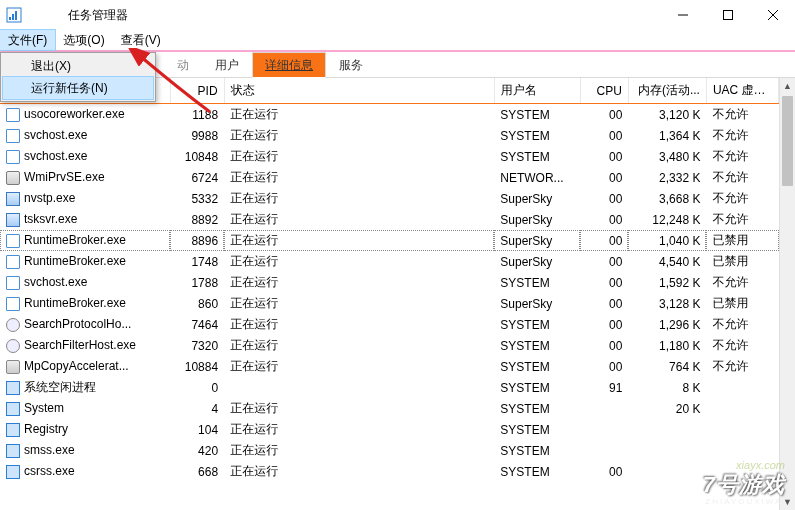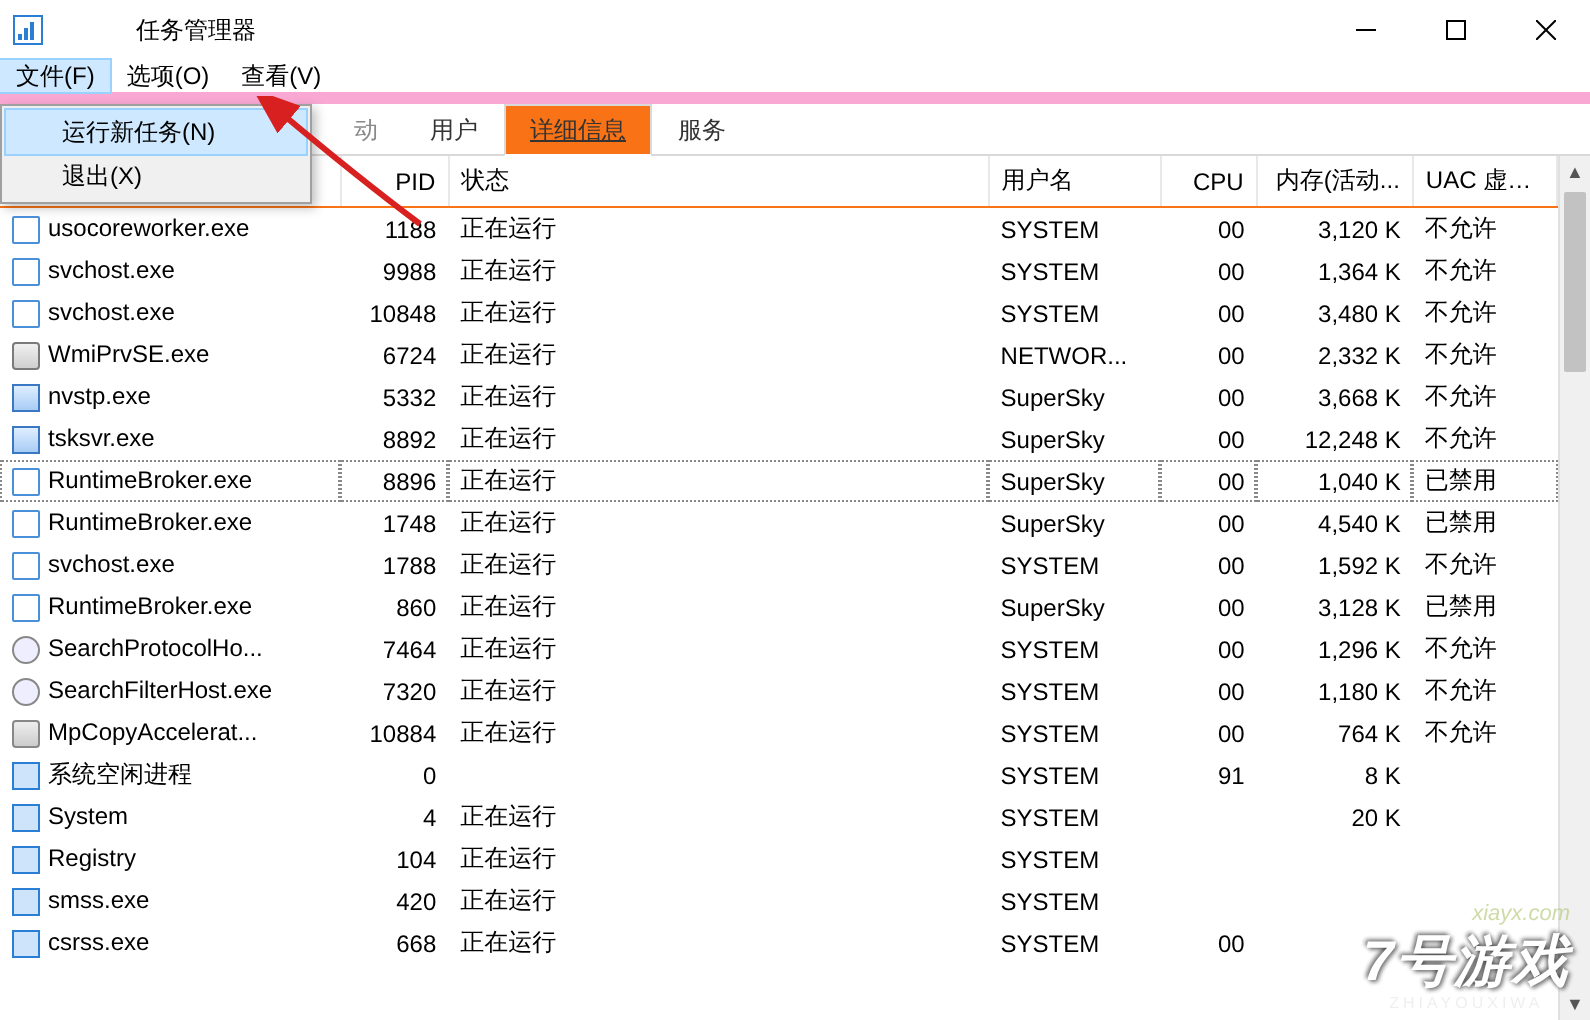"文件(F)" .menubar { border-bottom: 6px solid #f9a8d4 -> 2px solid #f9a8d4 }
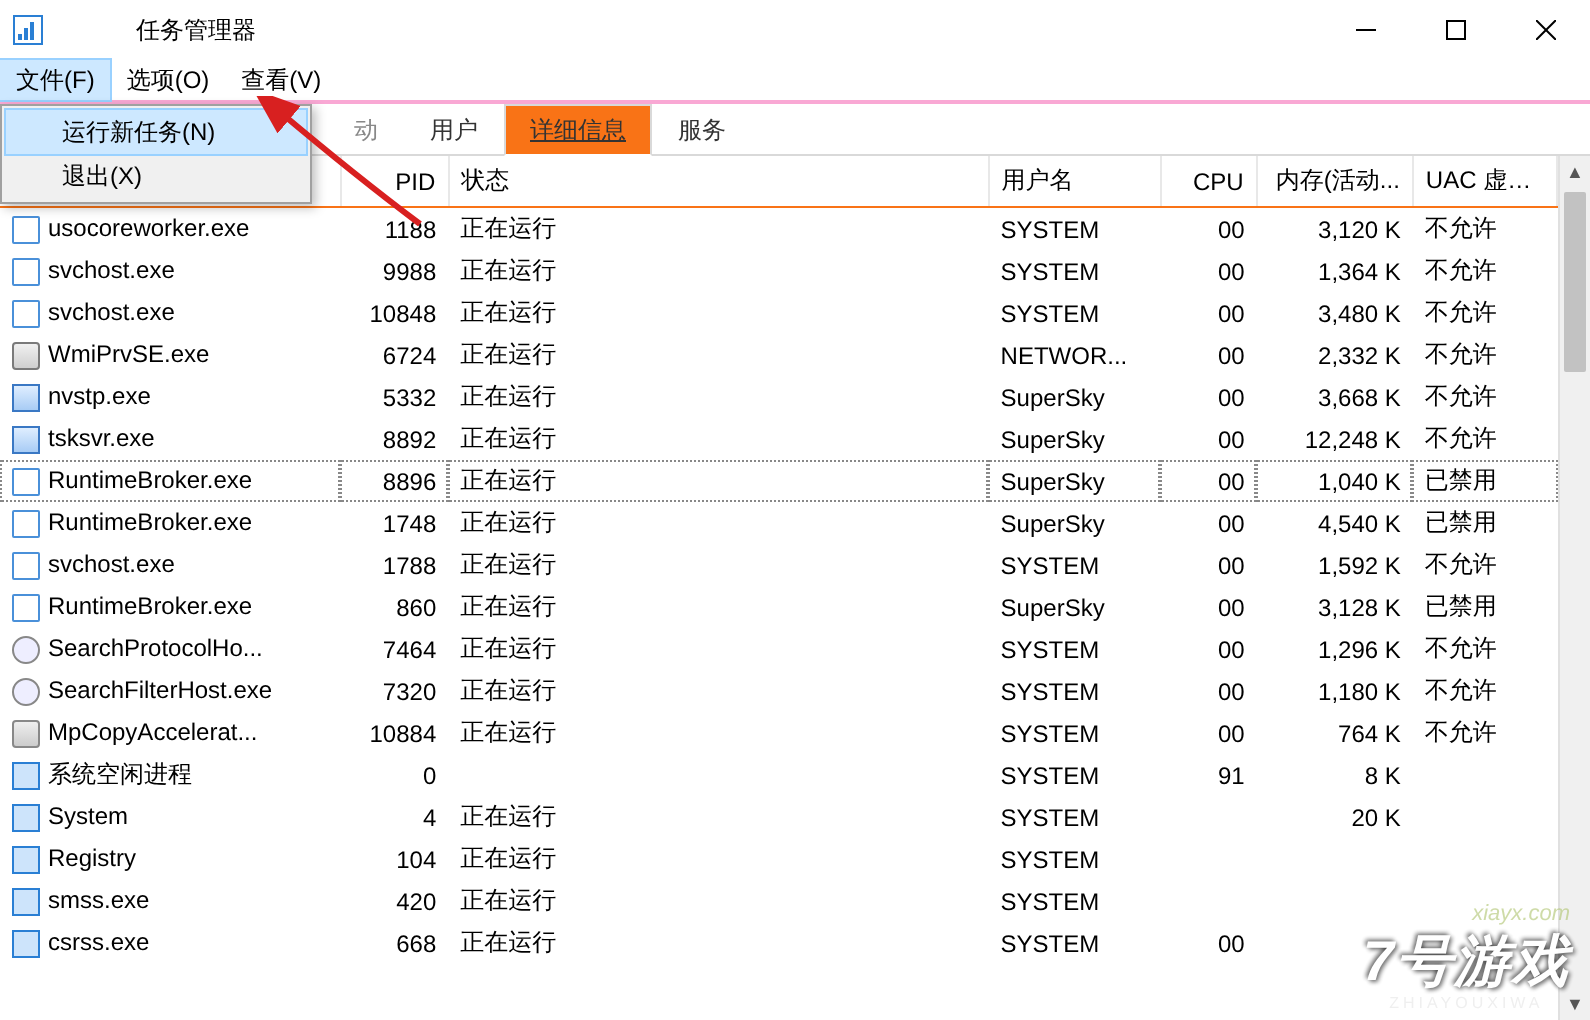"运行新任务(N)" div.d-item { order: before "退出(X)" -> after "退出(X)" }
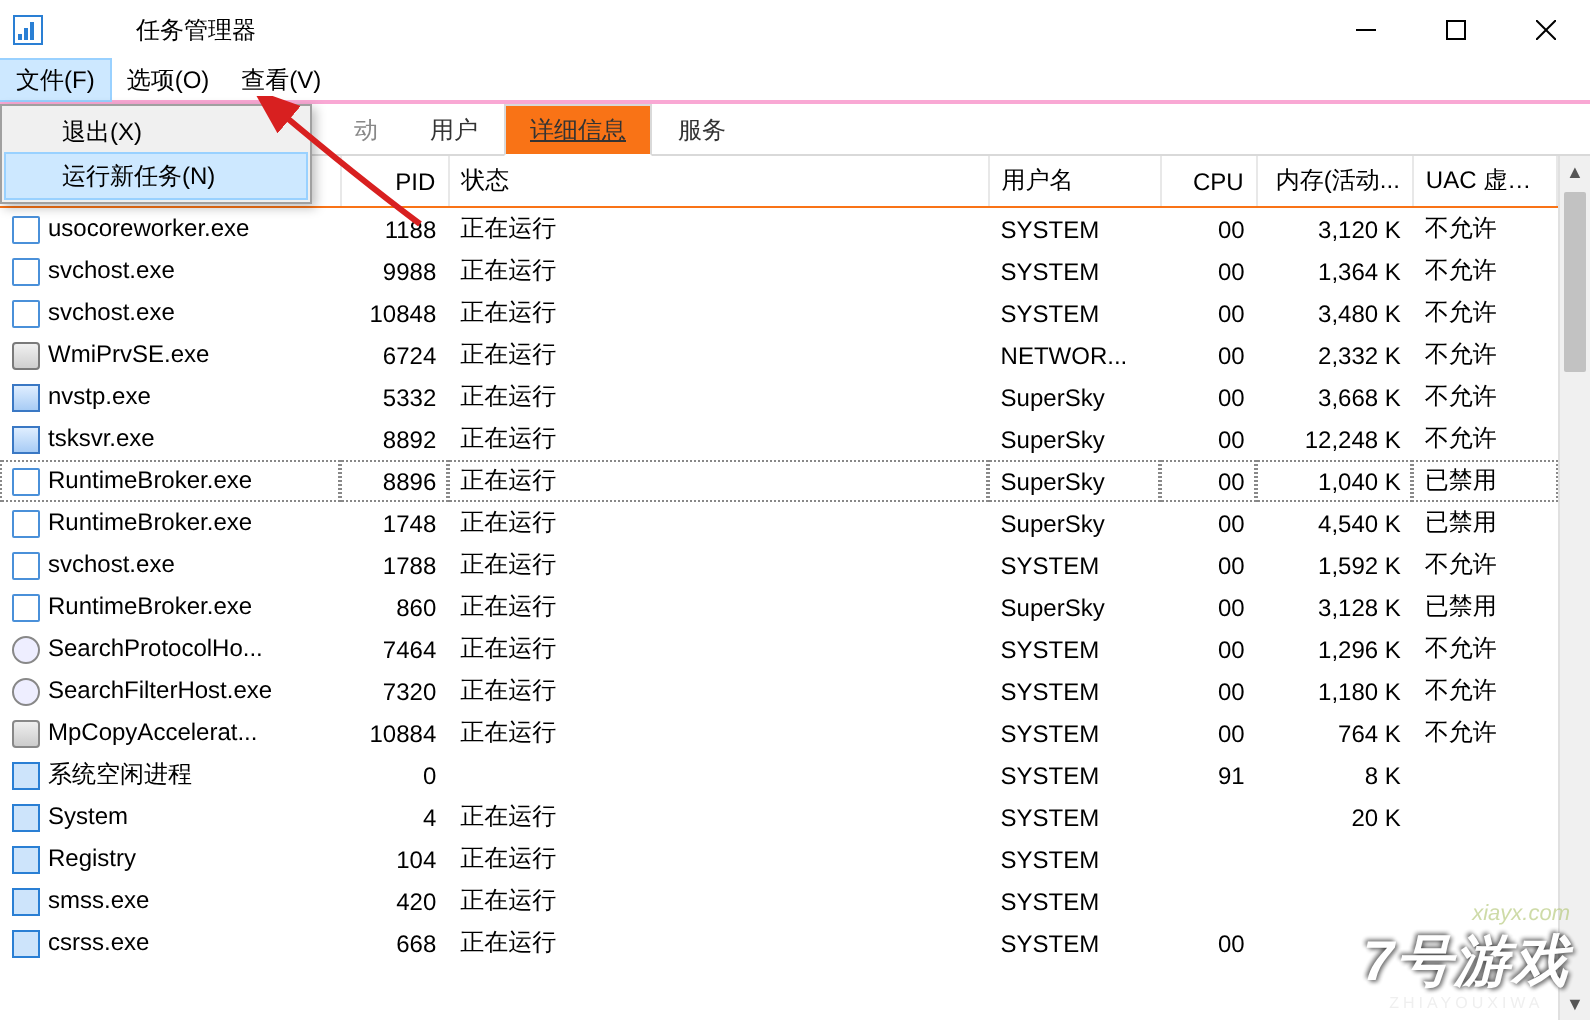"7号游戏" .watermark .txt-big { font-size: 28px -> 22px }
